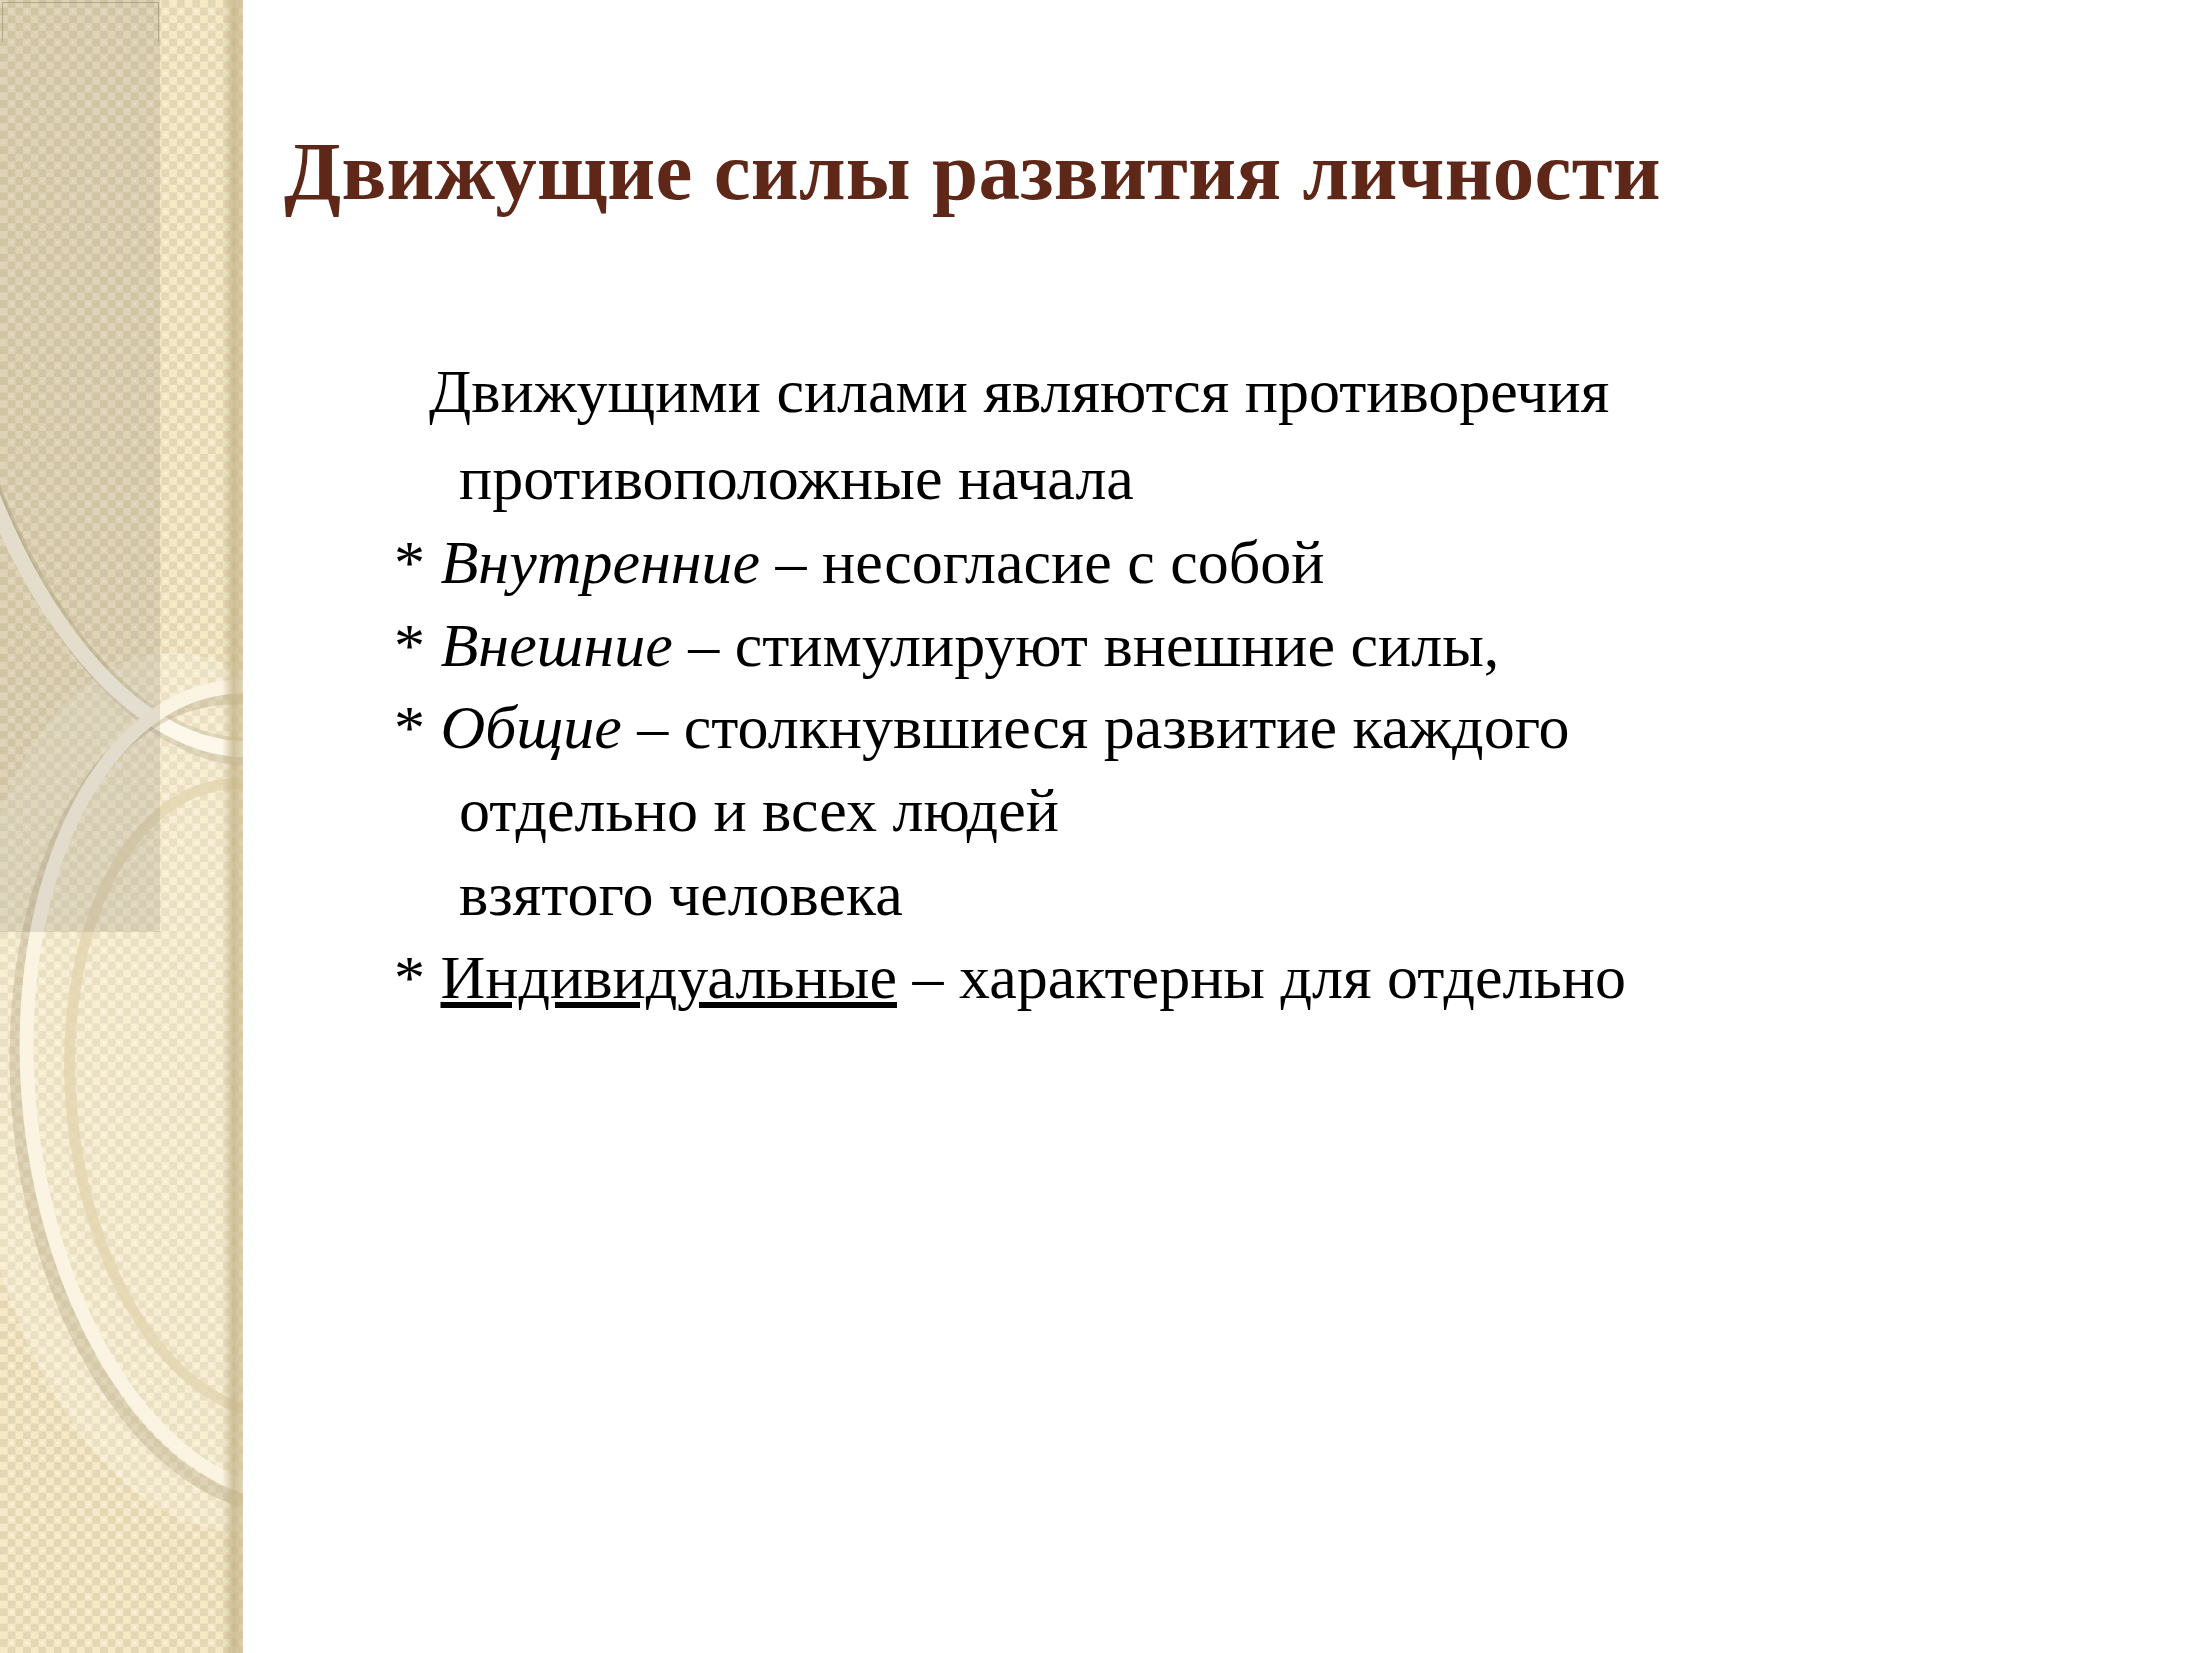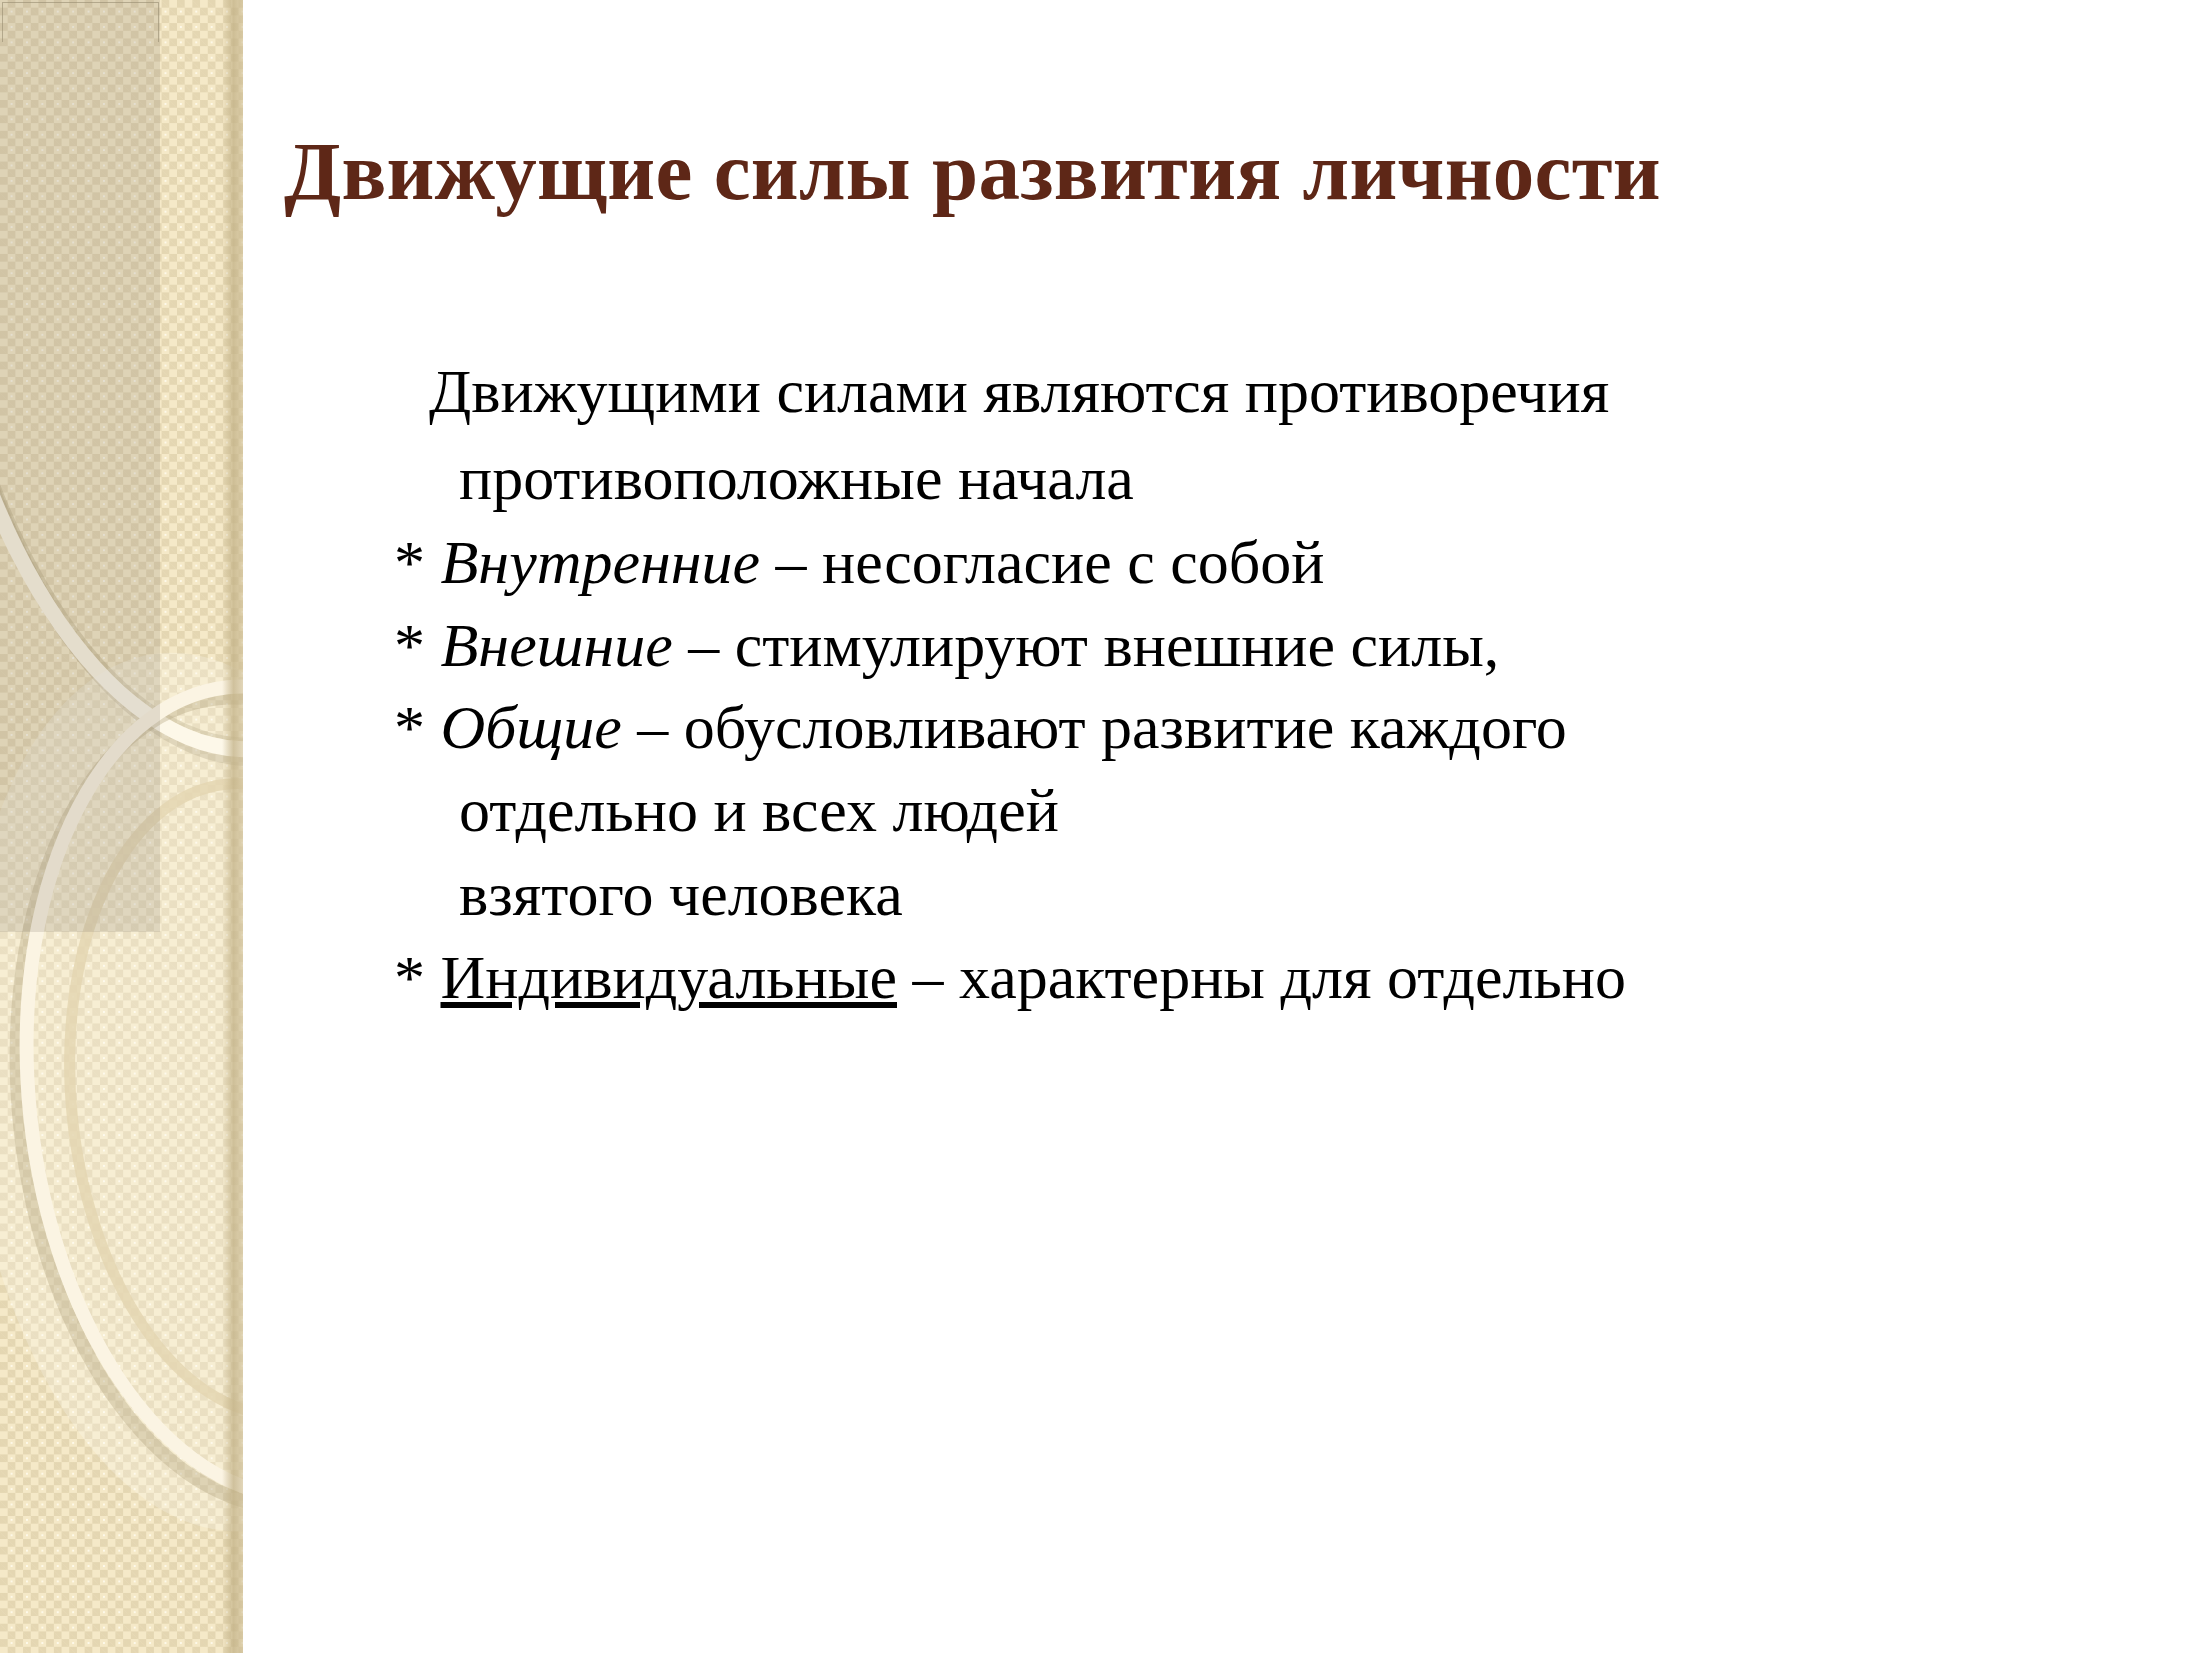"обусловливают развитие каждого" span { text: обусловливают -> столкнувшиеся }
